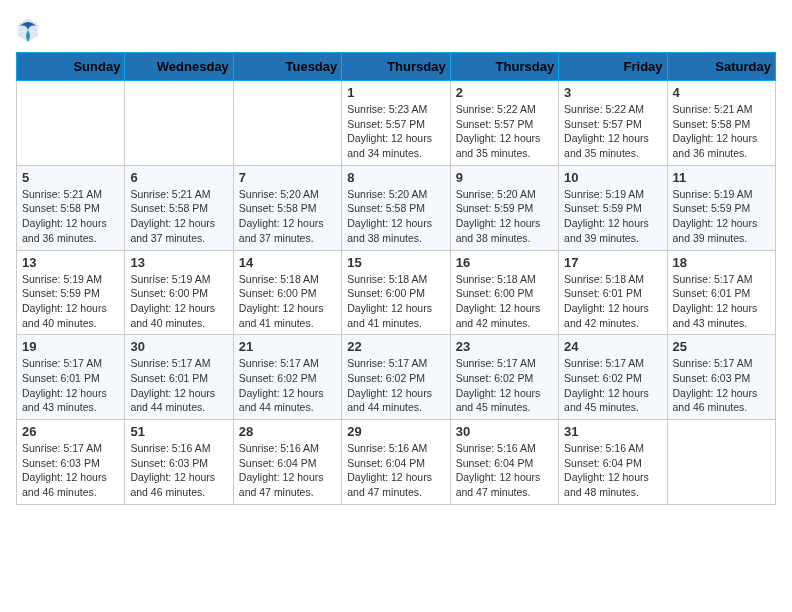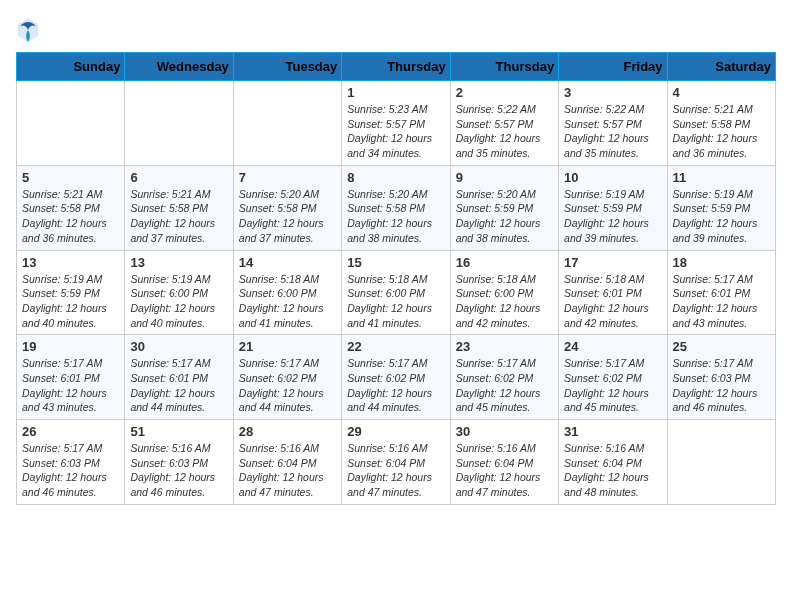"Sunrise: 5:23 AM" .cell-text { font-style: italic -> none }
